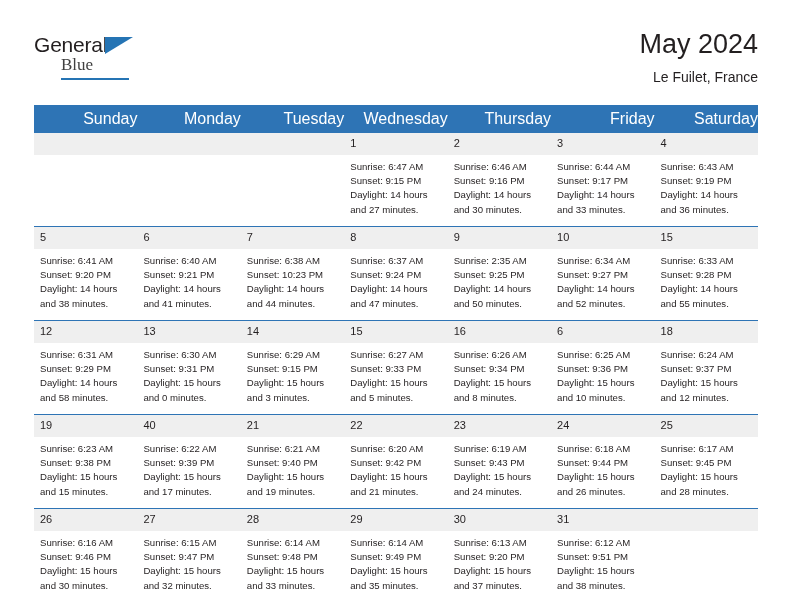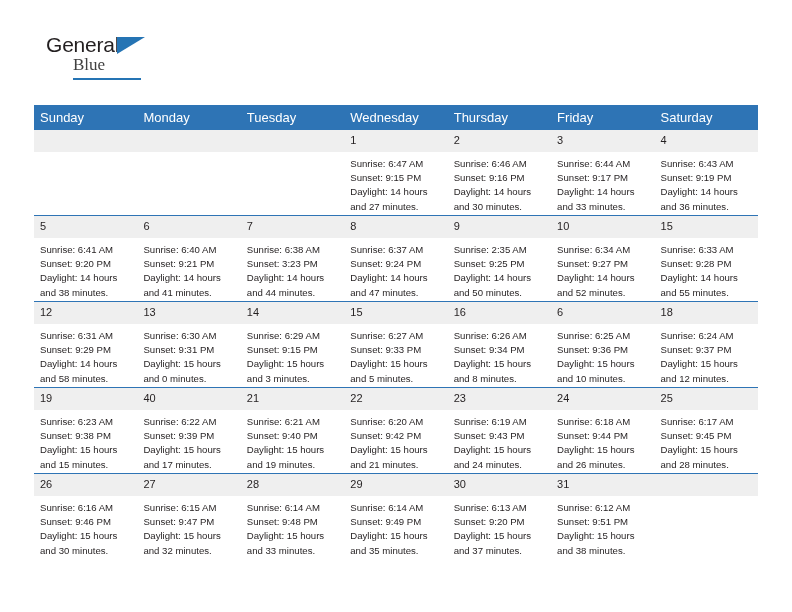"General" .header { left: 46px -> 34px }
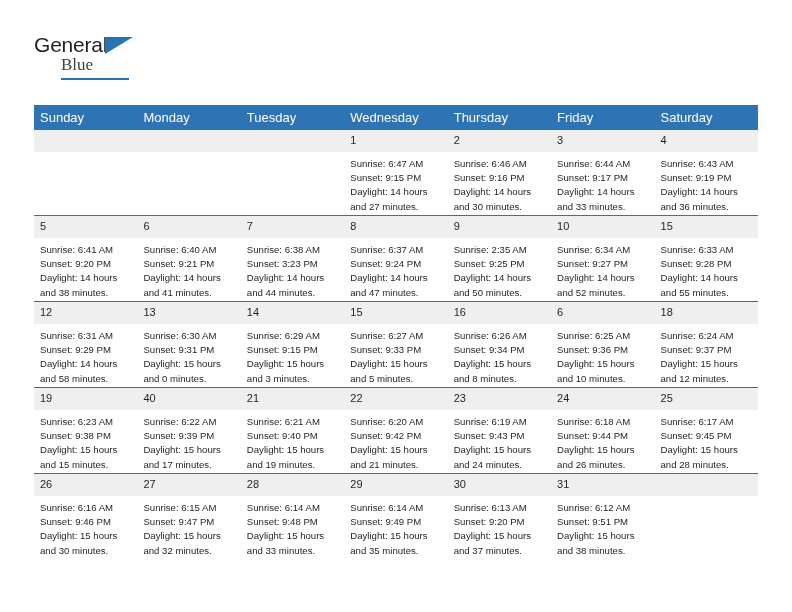"May 2024" div.title-block { html: none -> <div> <h1>May 2024</h1> <div>Le Fuilet, France</div> </div> }
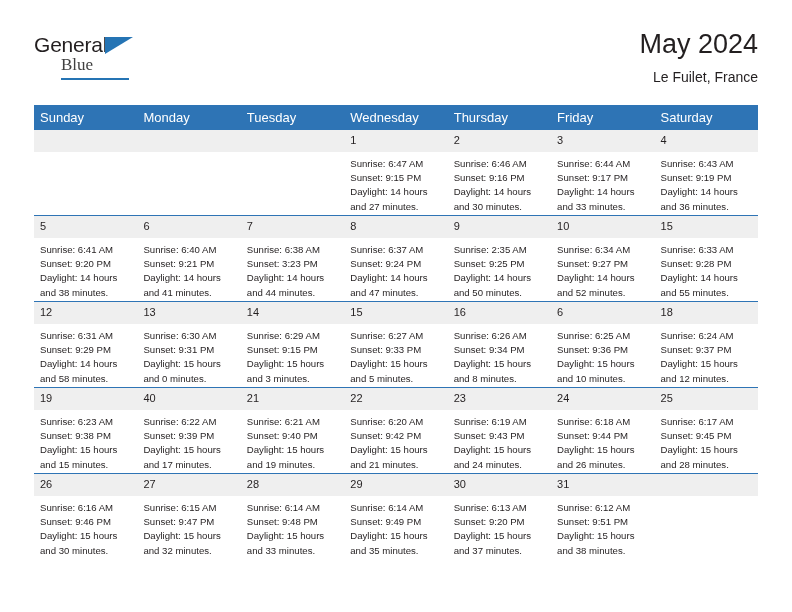"Sunday" .dow-row th { font-size: 13px -> 16px; text-align: left -> right }
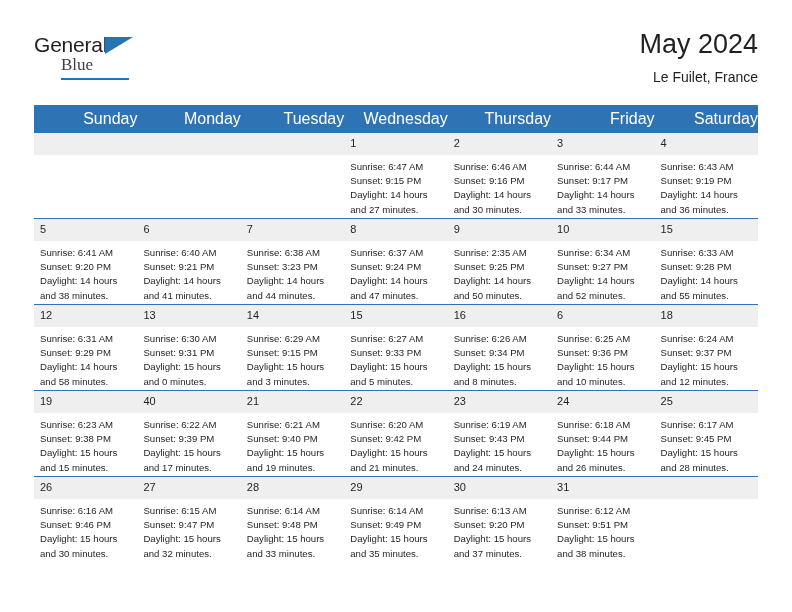"Sunrise: 6:47 AM" .info { padding: 5px 6px 0 6px -> 5px 6px 8px 6px }
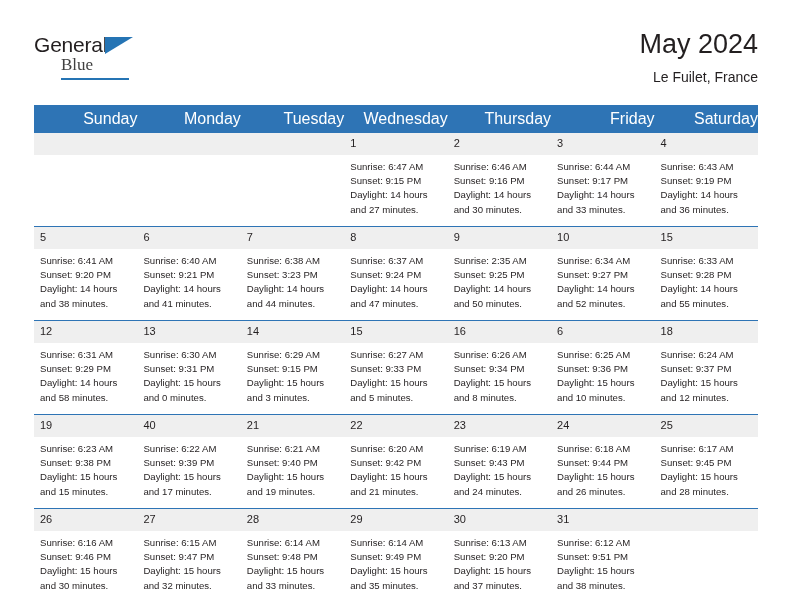"Sunset: 3:23 PM" div { text: 3:23 -> 10:23 }
